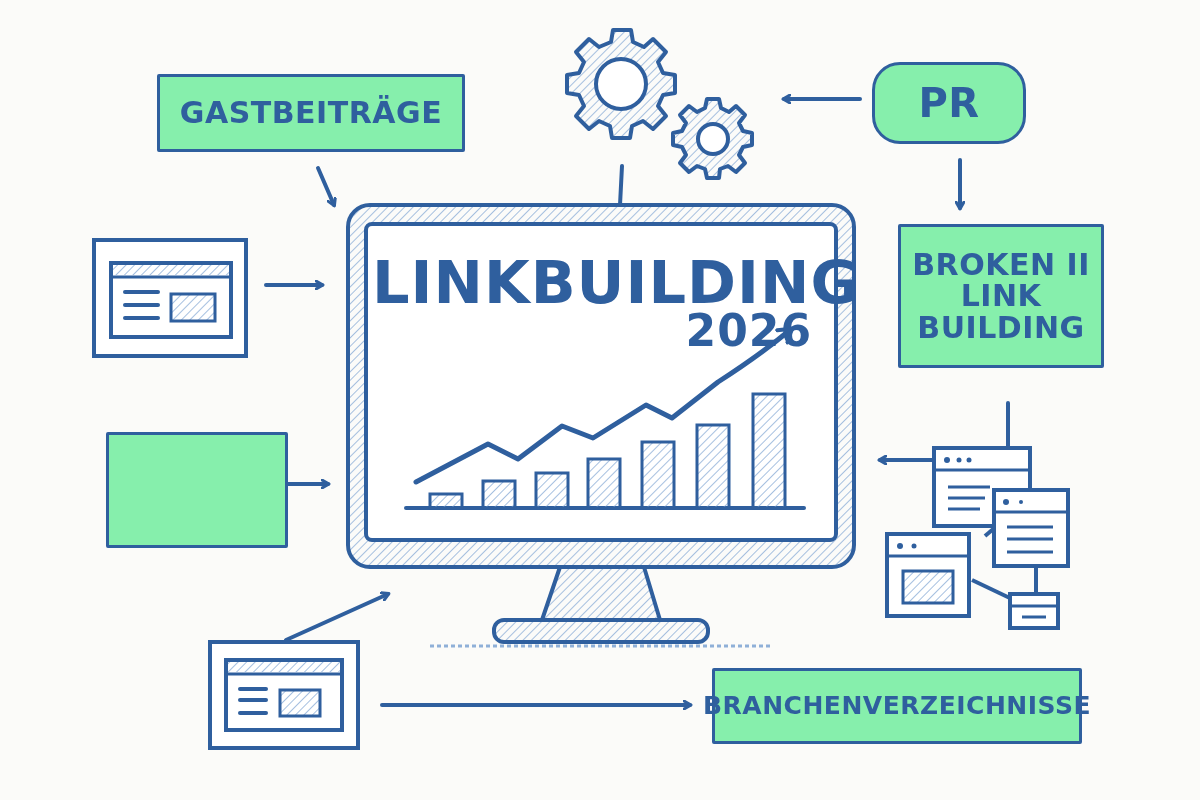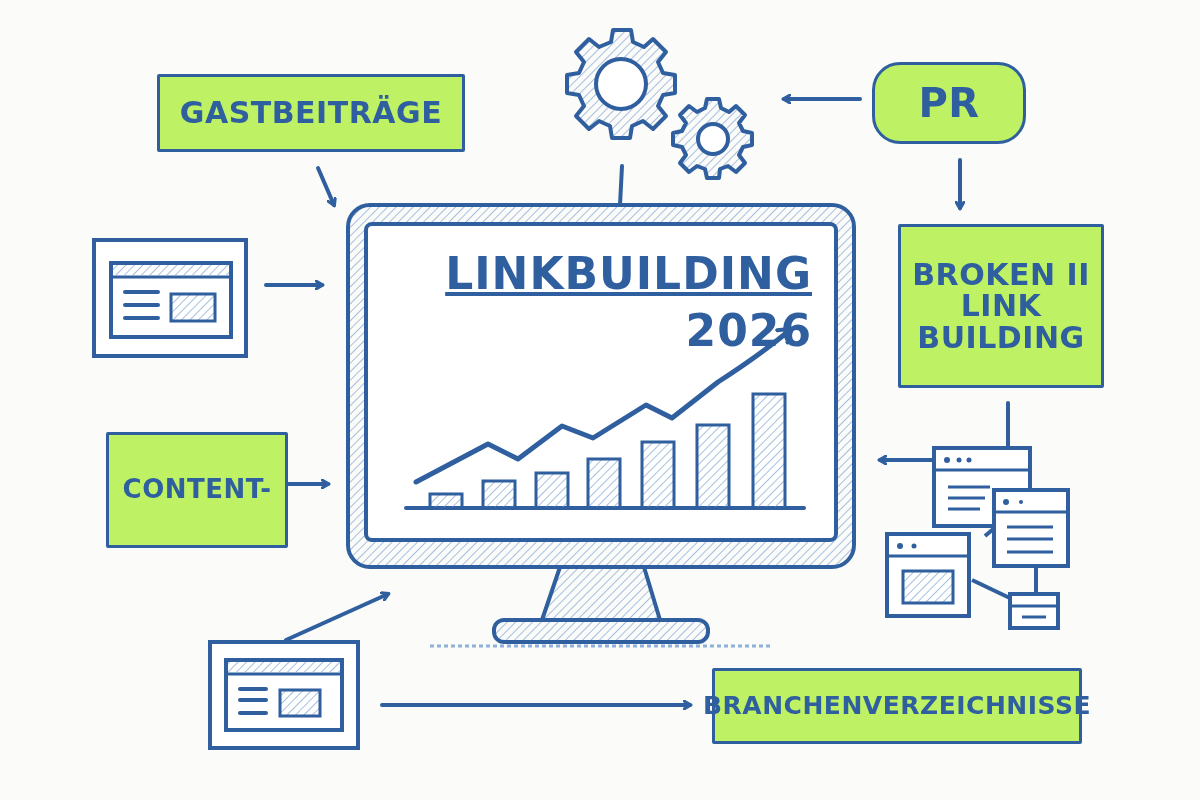"GASTBEITRÄGE" .label-box { background: #bef264 -> #86efac }
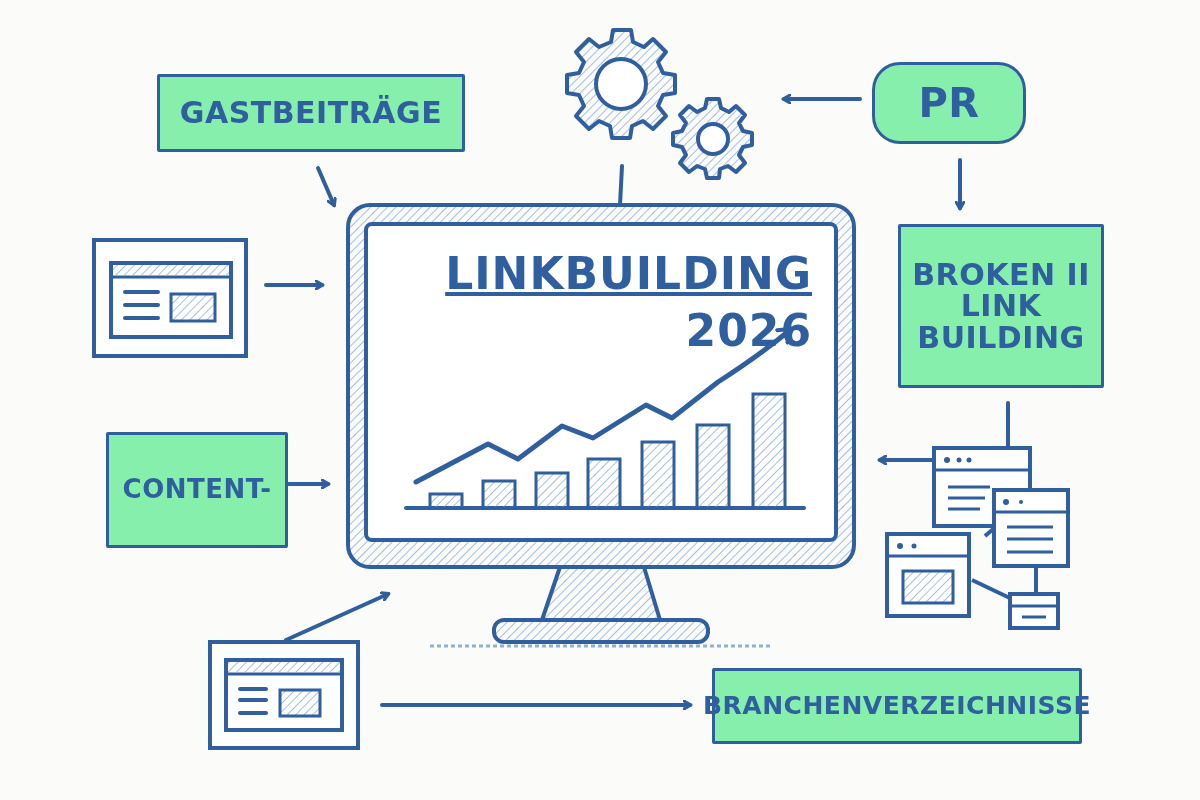"LINKBUILDING" .screen-title { font-size: 44px -> 59px; text-decoration: underline -> none }
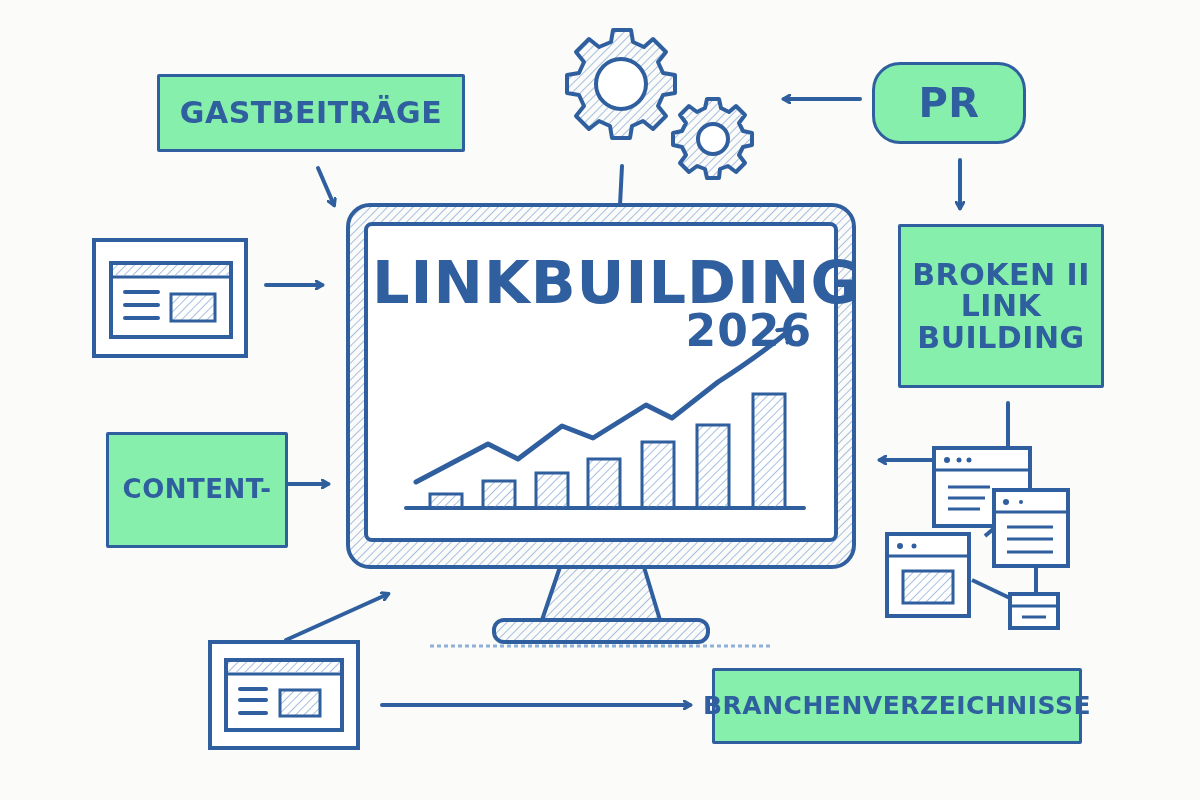"BROKEN II" div.label-box { height: 164px -> 144px }
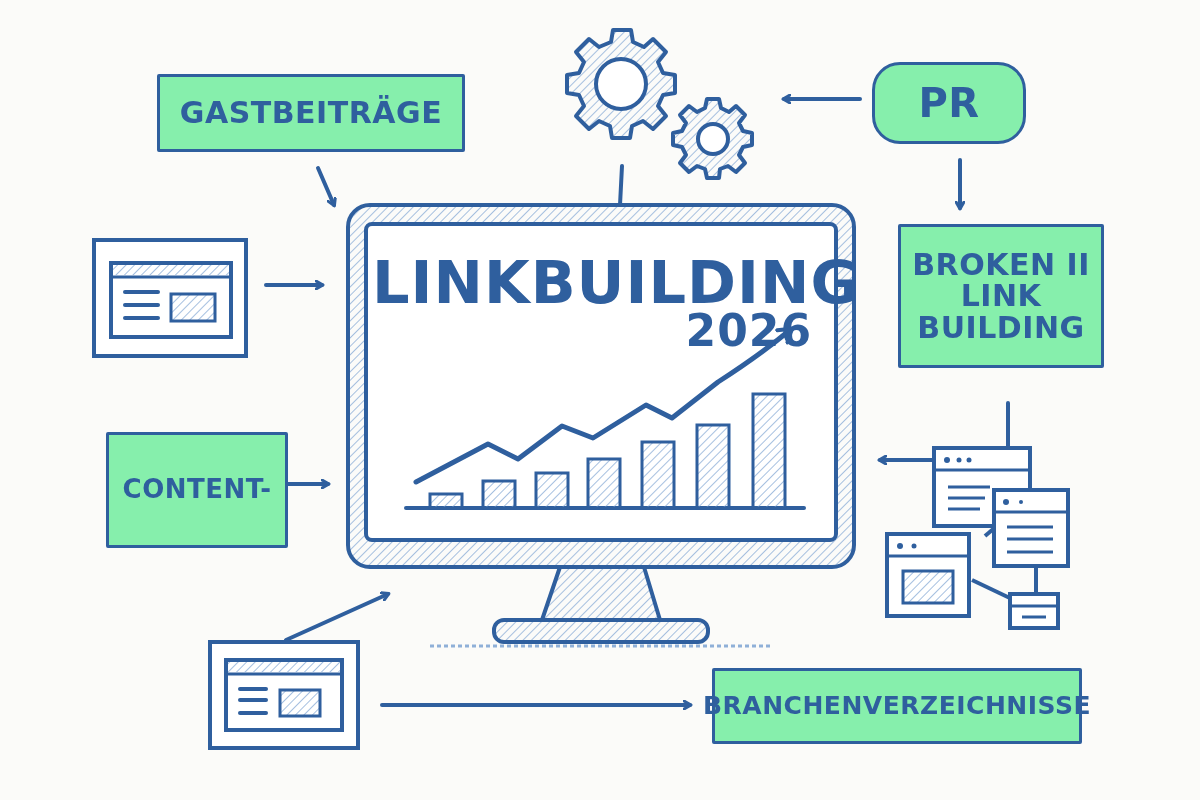"CONTENT-" span { html: <span>CONTENT-</span> -> none }
